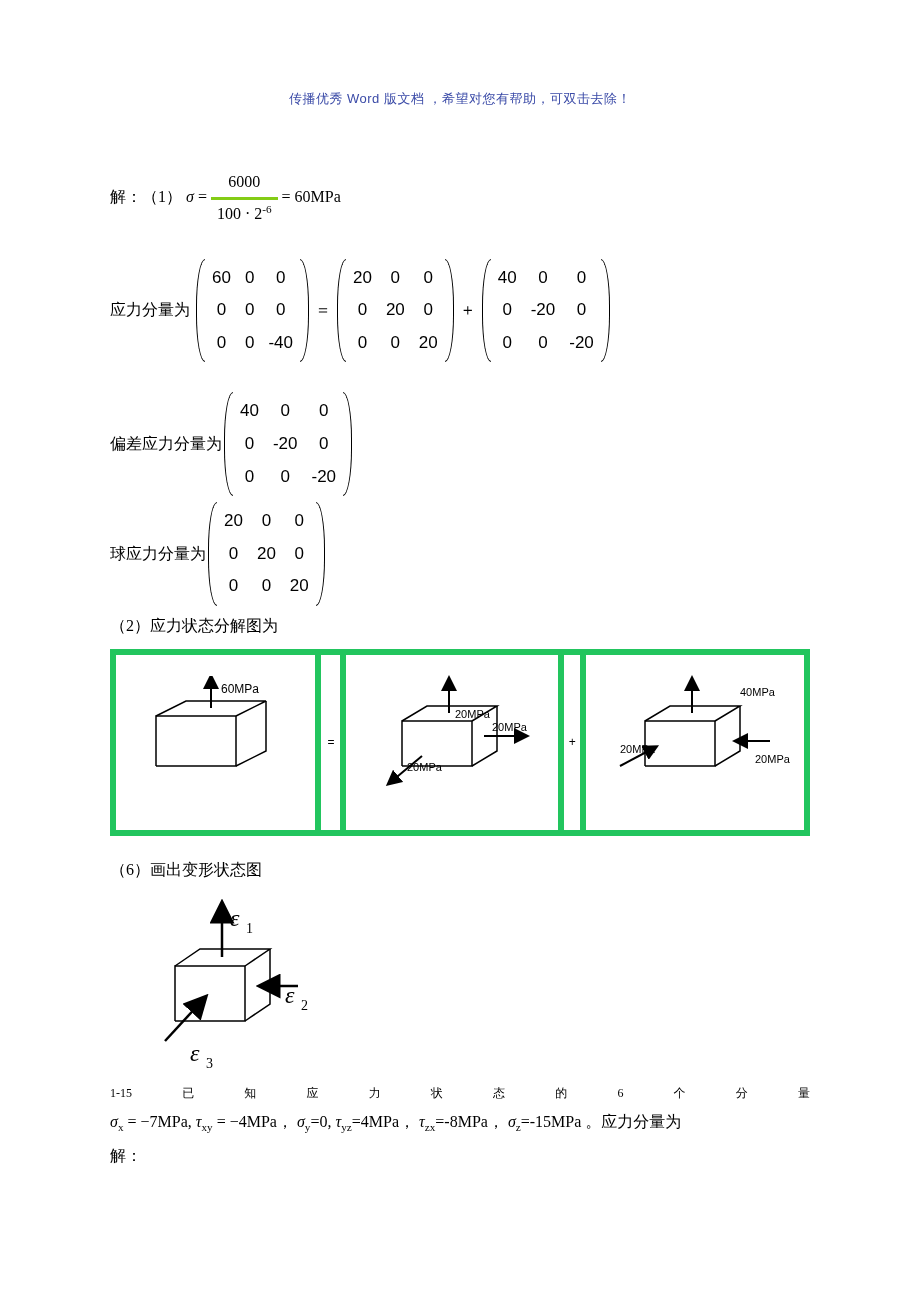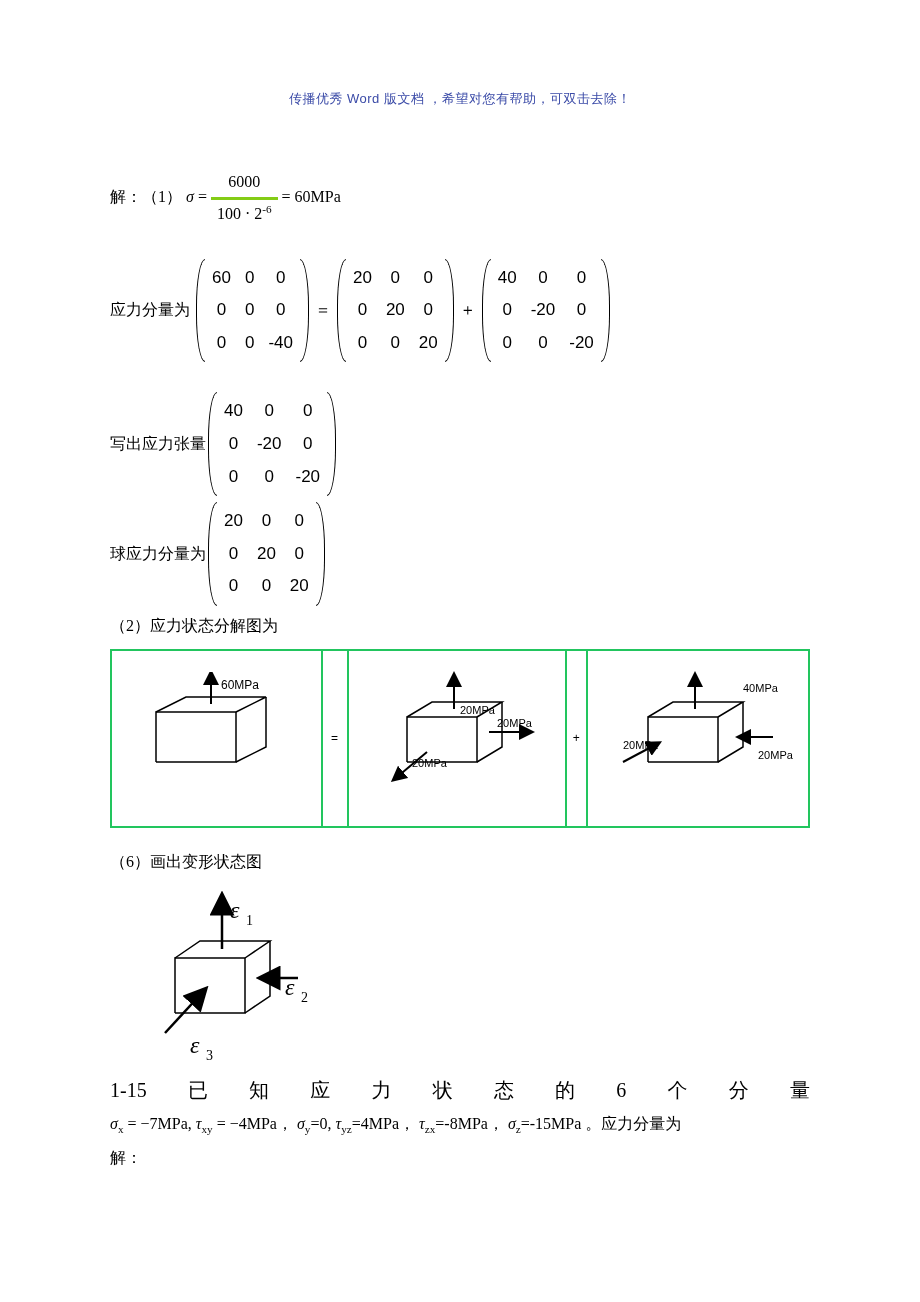"写出应力张量" span { text: 写出应力张量 -> 偏差应力分量为 }
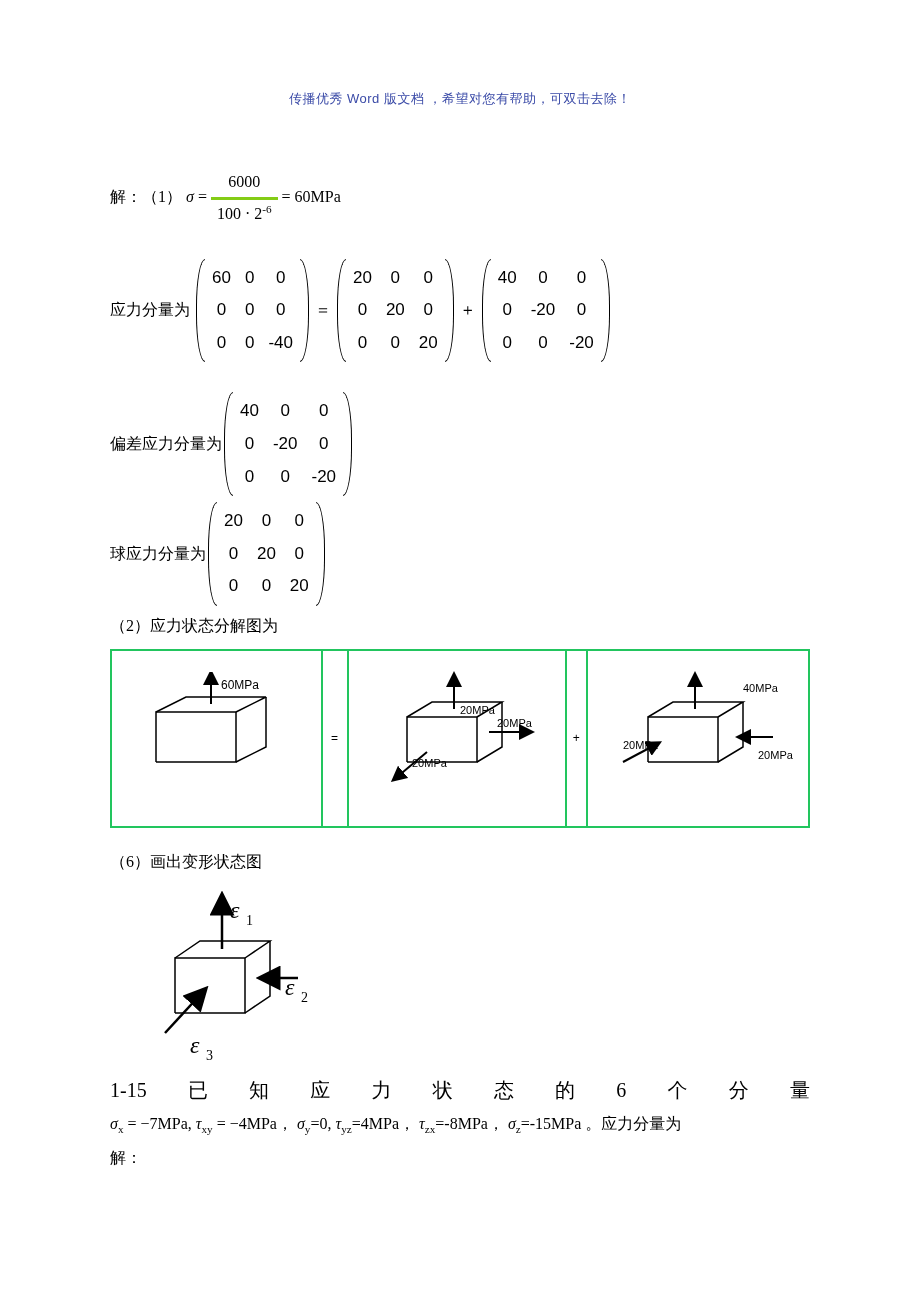"60MPa" .decomp td { border: 2px solid #22c55e -> 6px solid #22c55e }
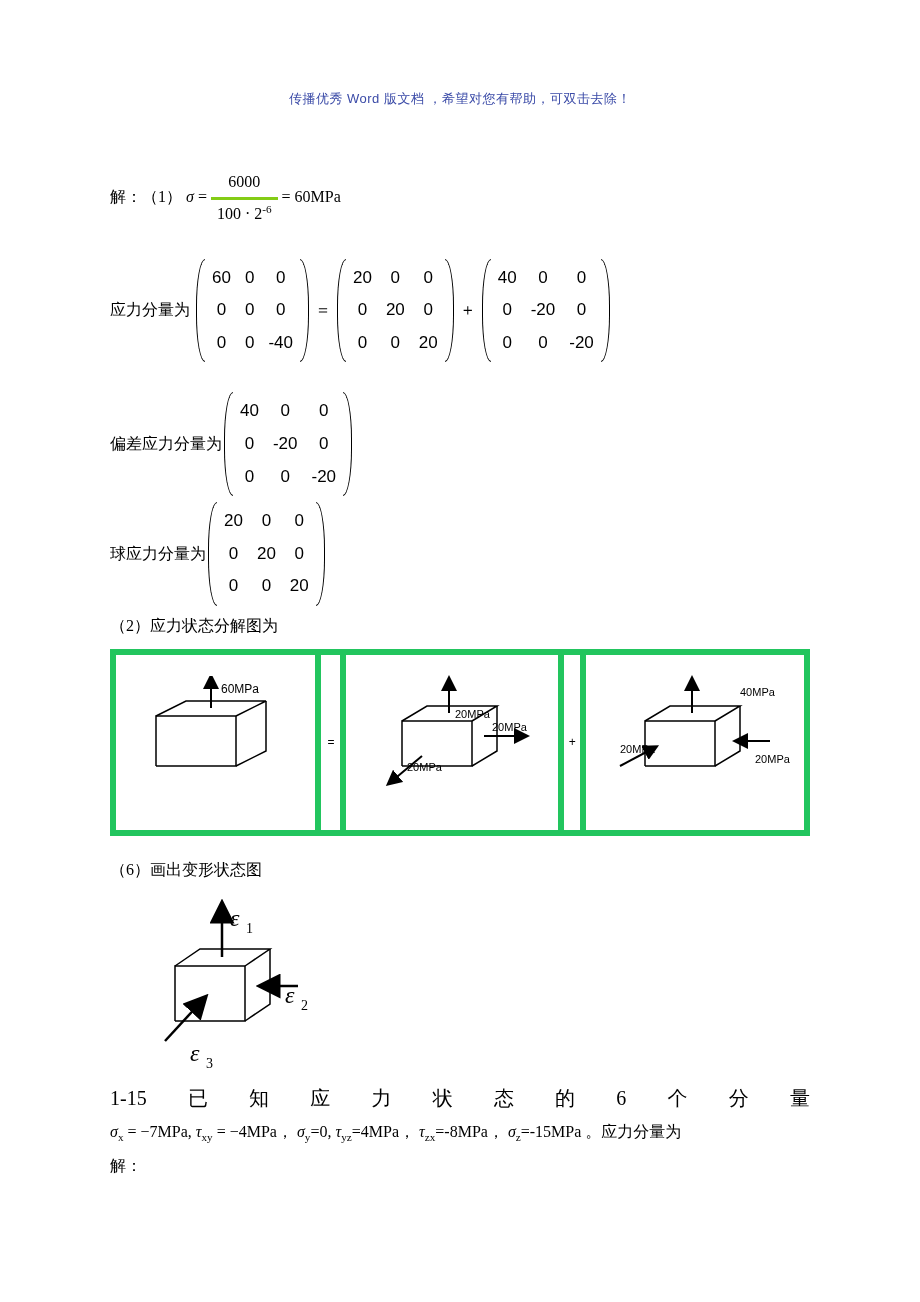"1-15" .problem span { font-size: 20px -> 12px }
